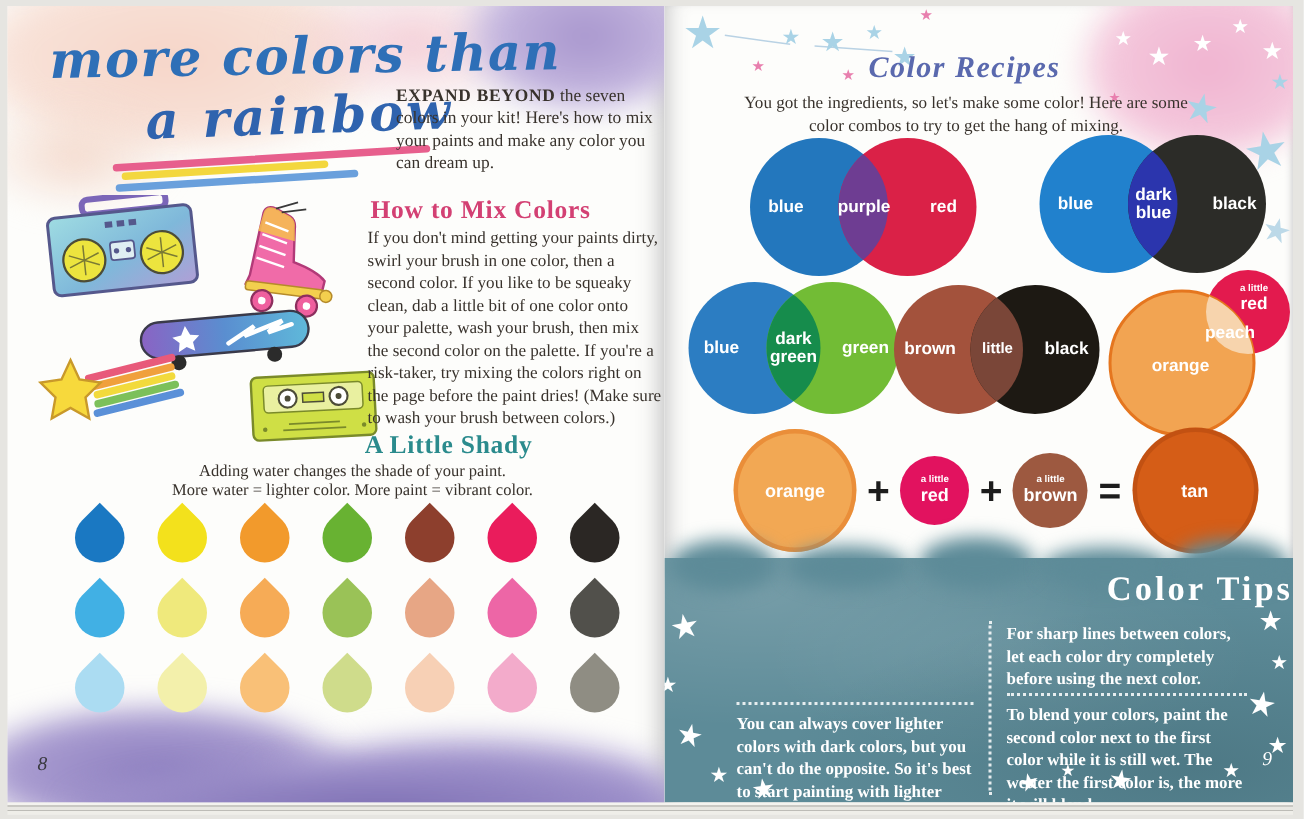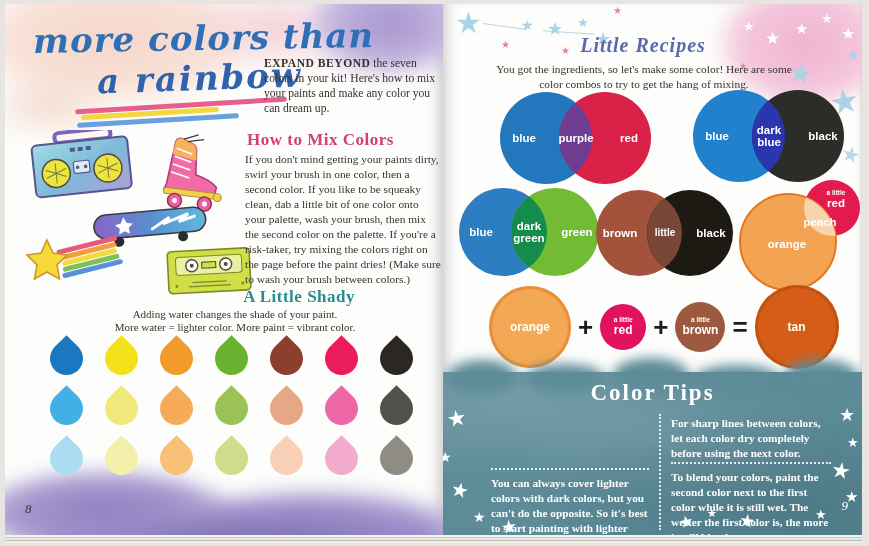"Little Recipes" div.h-recipes { text: Little -> Color }
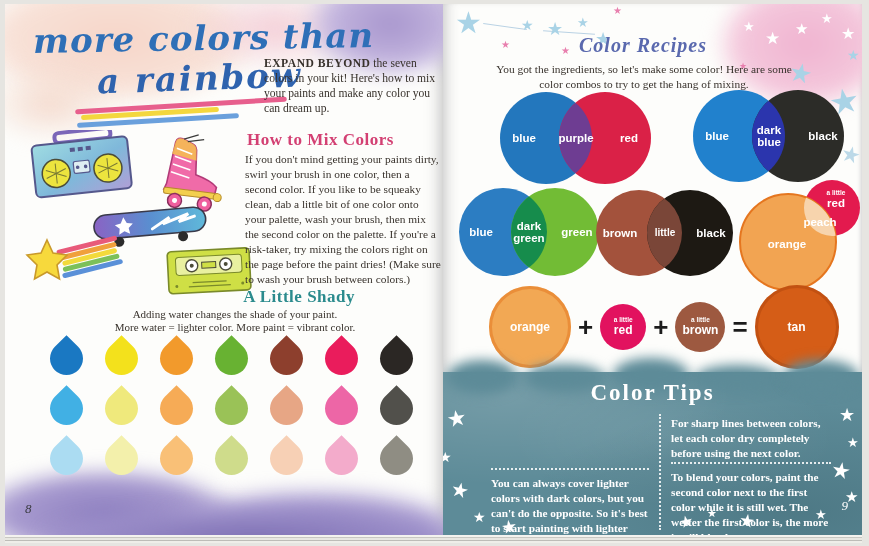"Color Tips" .h-tips { text-align: center -> right }
